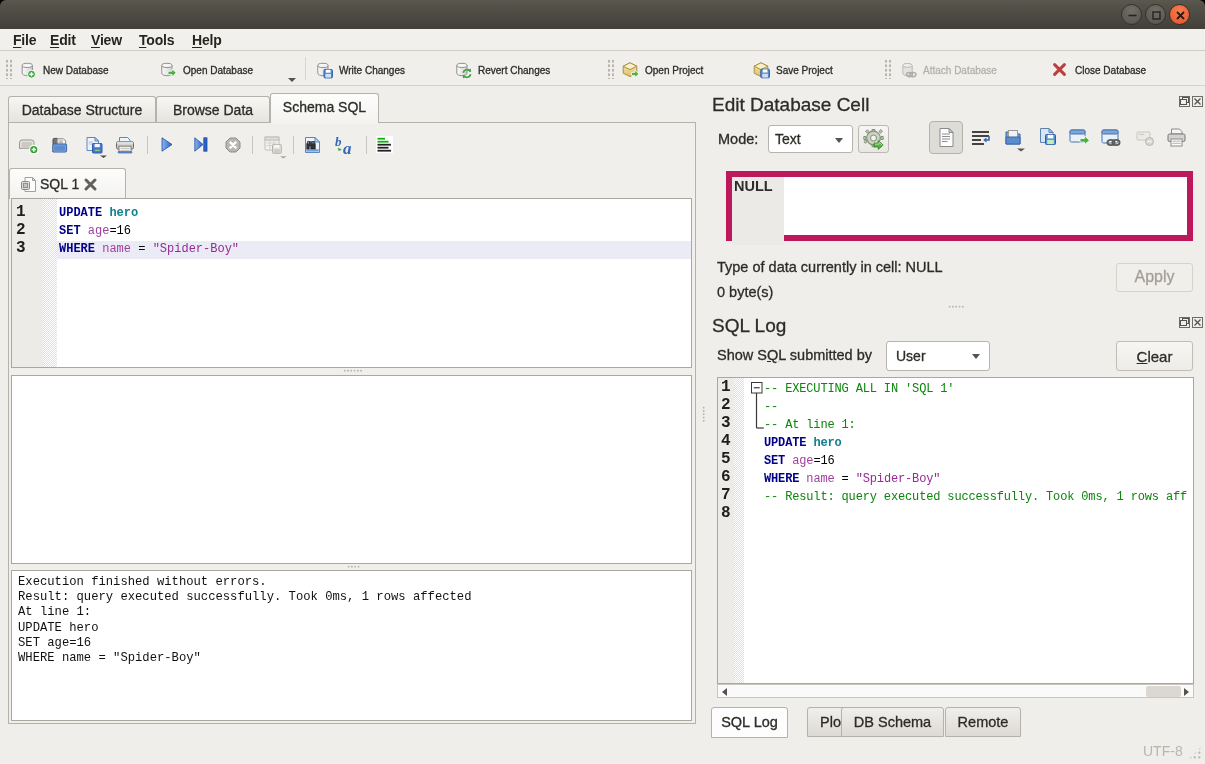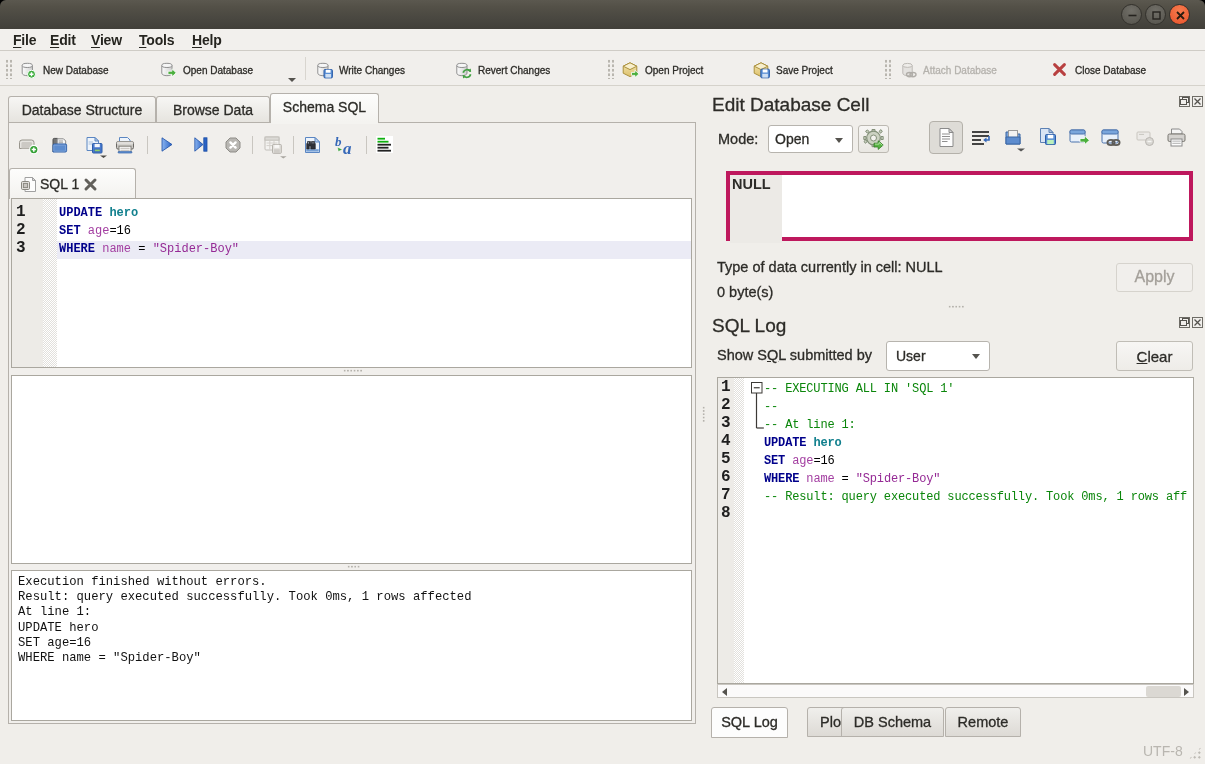"Open" span { text: Open -> Text }
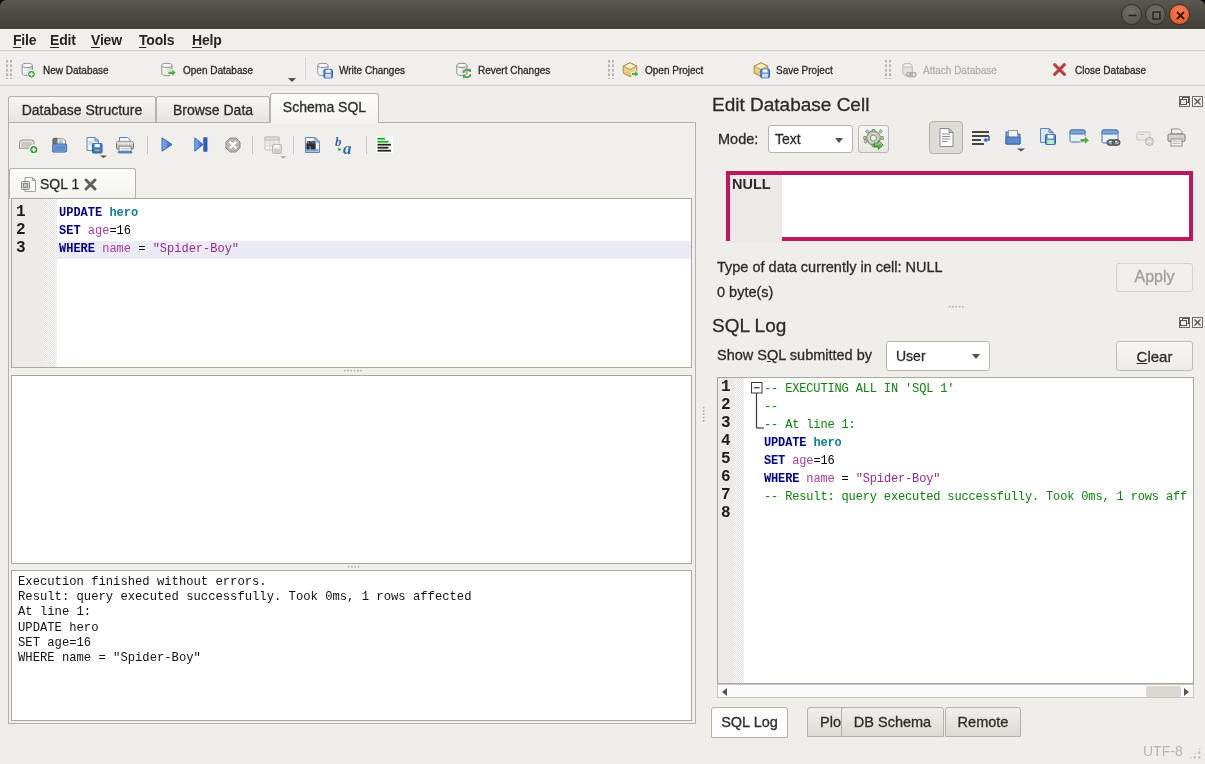"SQL 1" #sqltab { width: 127px -> 117px }
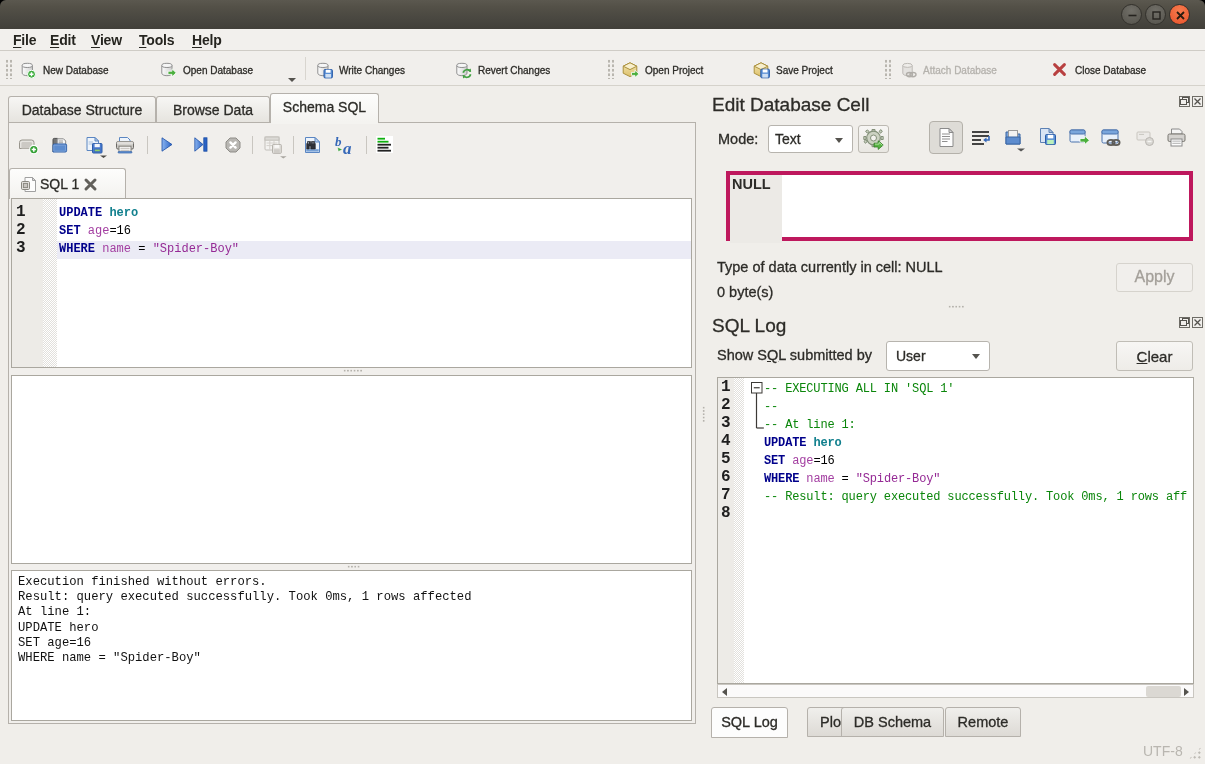"NULL" div.abs { border: 4px solid #be185d -> 6px solid #be185d }
